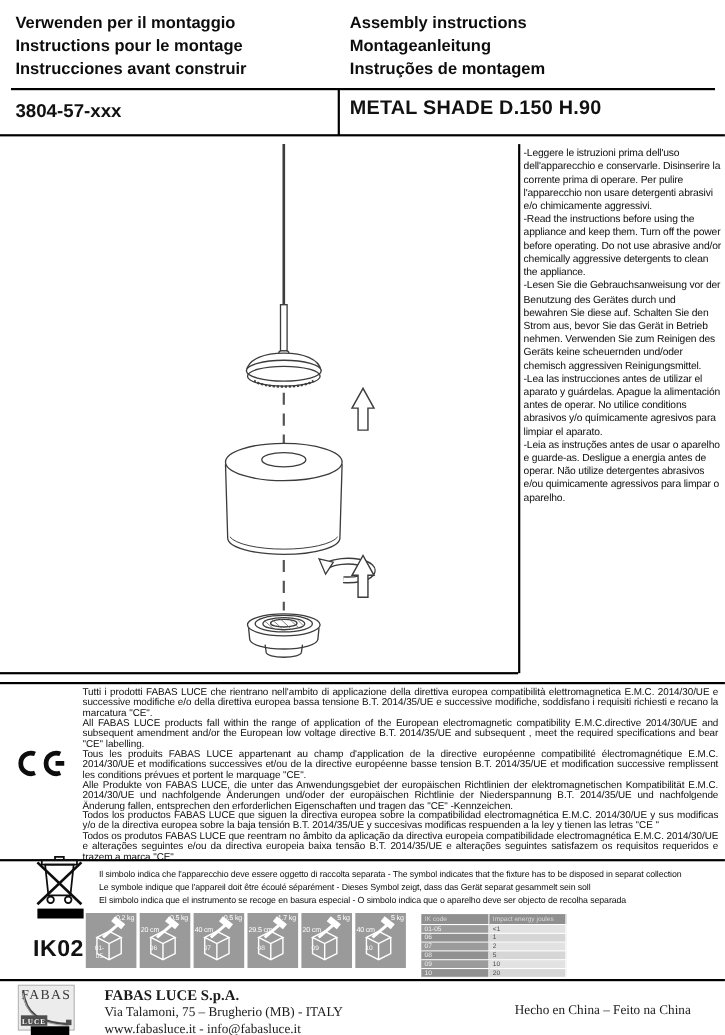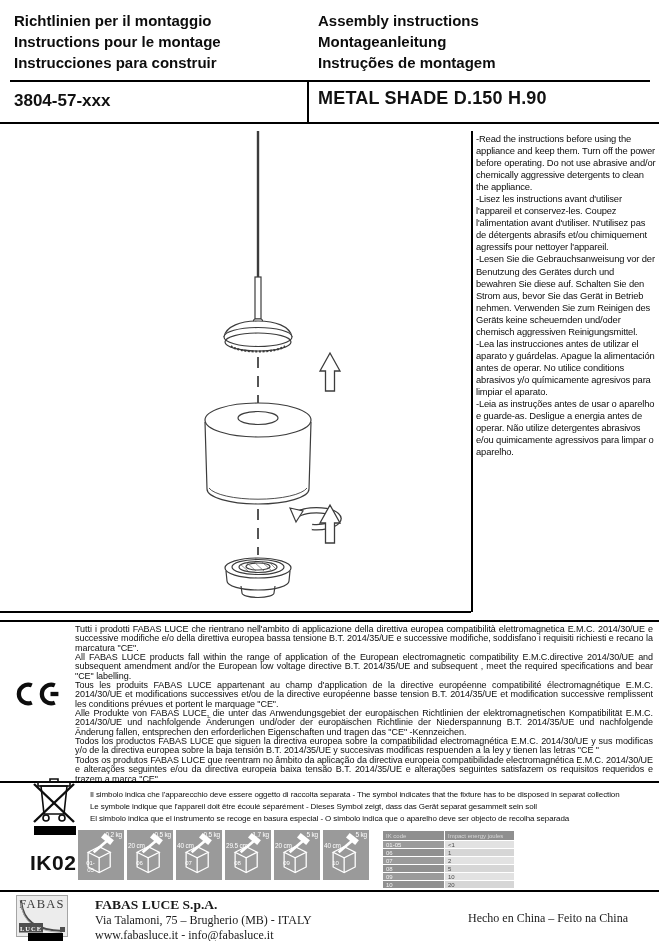"Richtlinien per il montaggio" div { text: Richtlinien -> Verwenden }
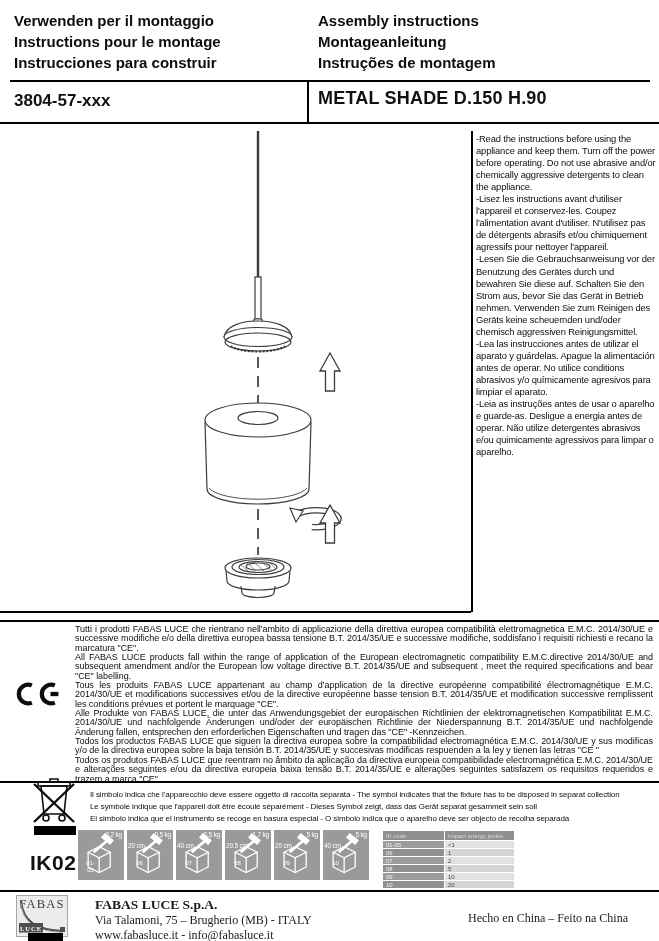"Instrucciones para construir" div { text: para -> avant }
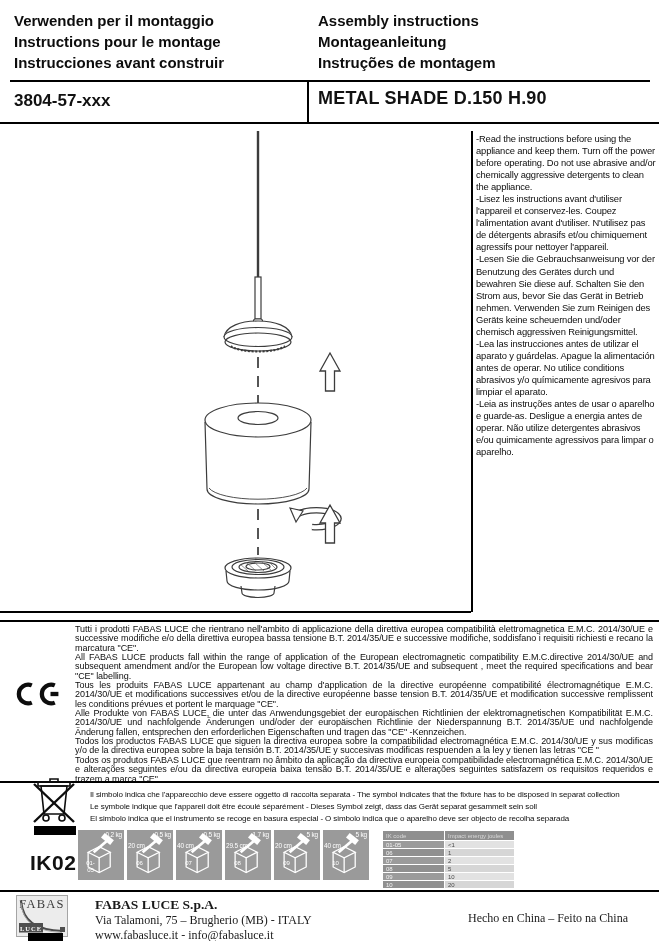"-Leggere le istruzioni prima dell'uso" div { html: none -> <div>-Leggere le istruzioni prima dell'uso dell'apparecchio e conservarle. Disinserire la corrente prima di operare. Per pulire l'apparecchio non usare detergenti abrasivi e/o chimicamente aggressivi.</div> }
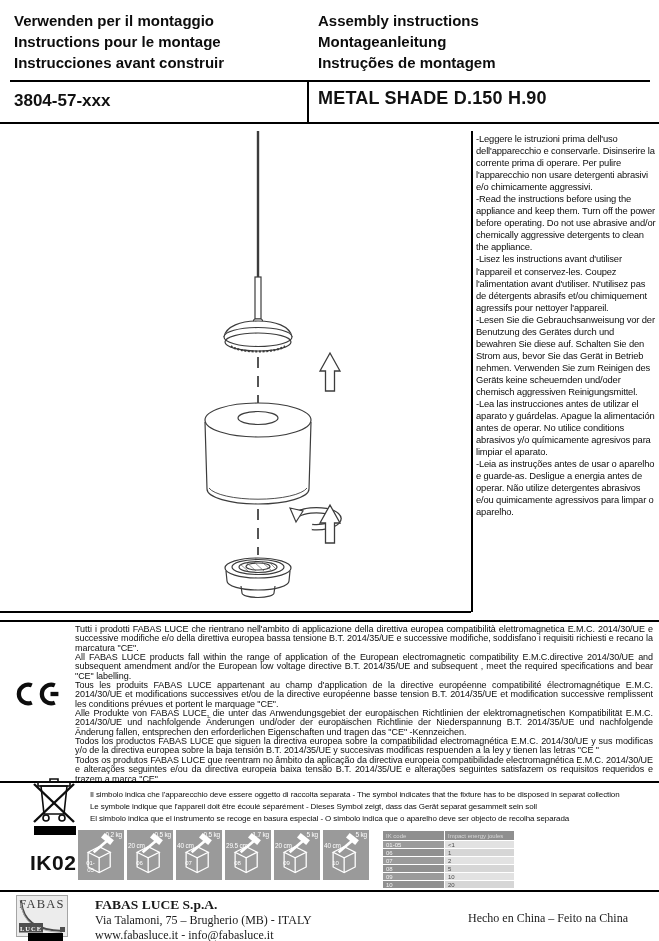"-Lisez les instructions avant d'utiliser" div { html: <div>-Lisez les instructions avant d'utiliser l'appareil et conservez-les. Coupez l'alimentation avant d'utiliser. N'utilisez pas de détergents abrasifs et/ou chimiquement agressifs pour nettoyer l'appareil.</div> -> none }
